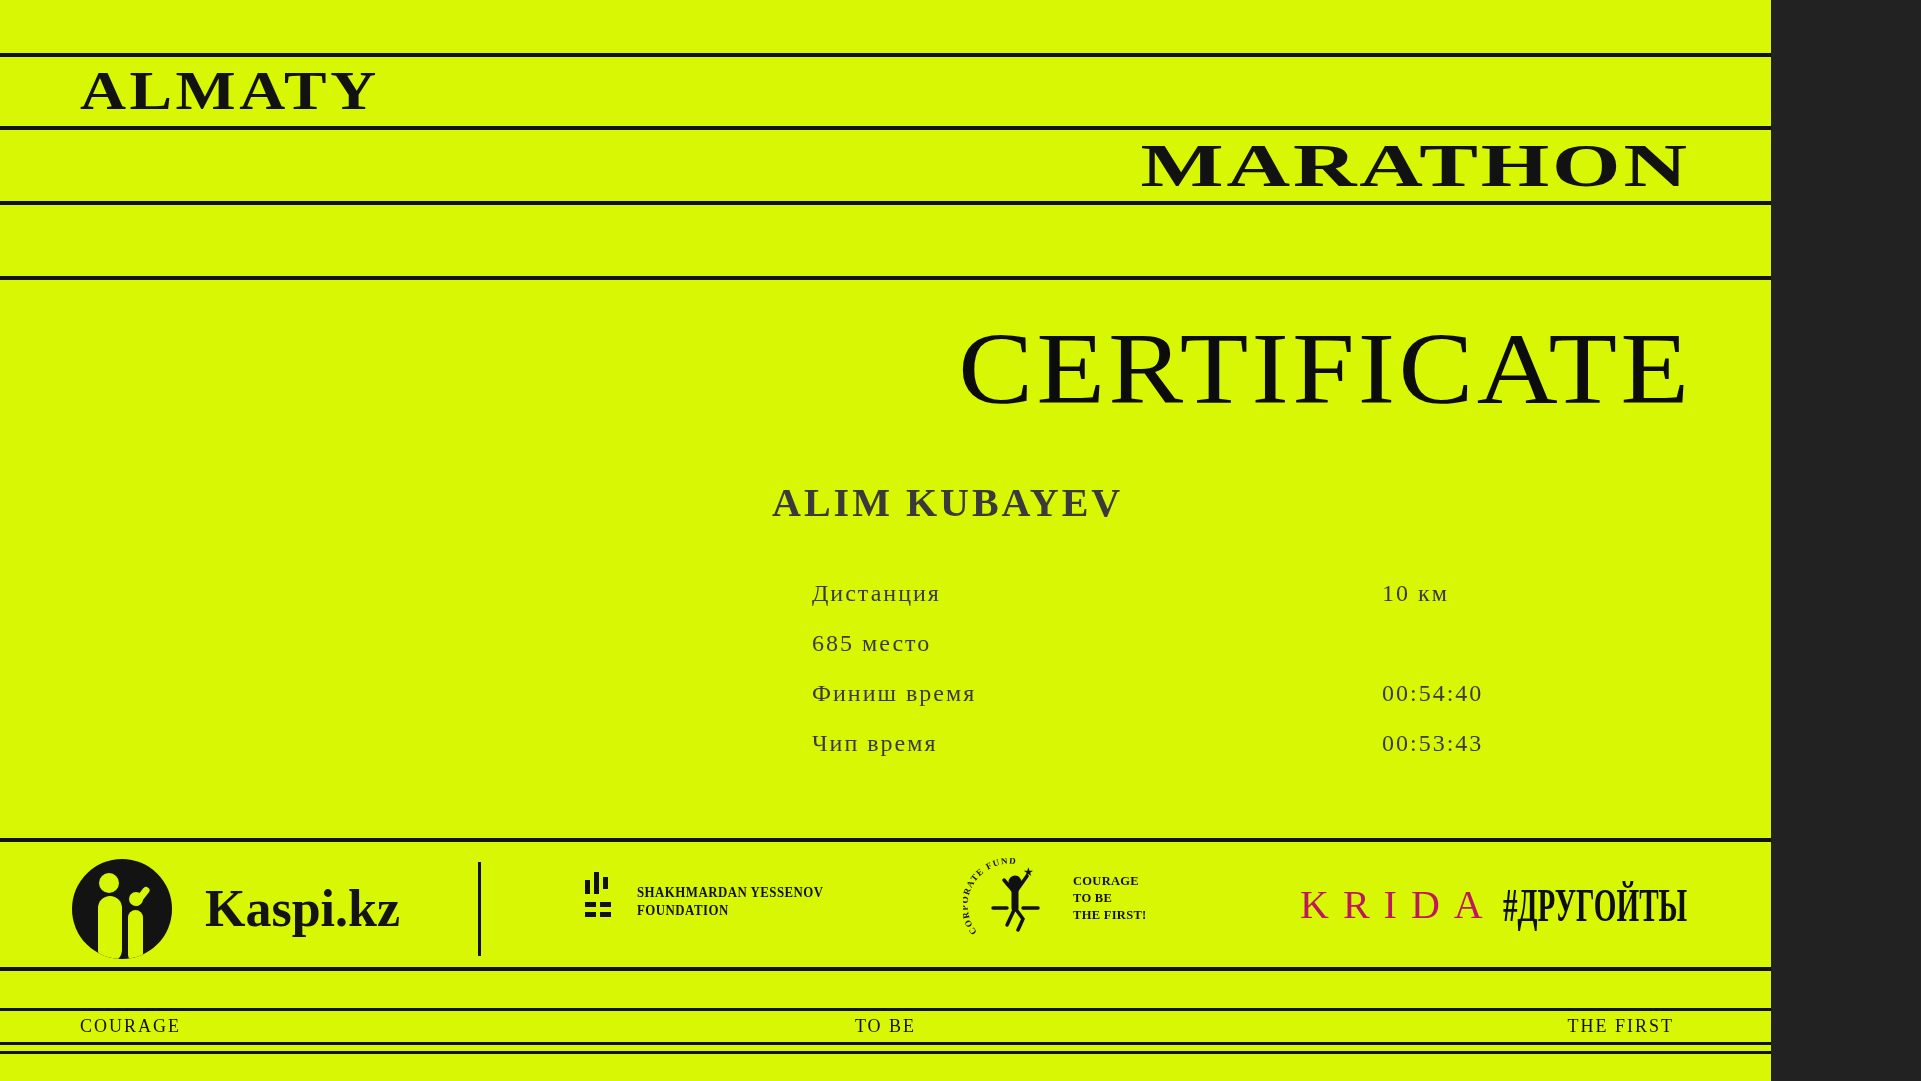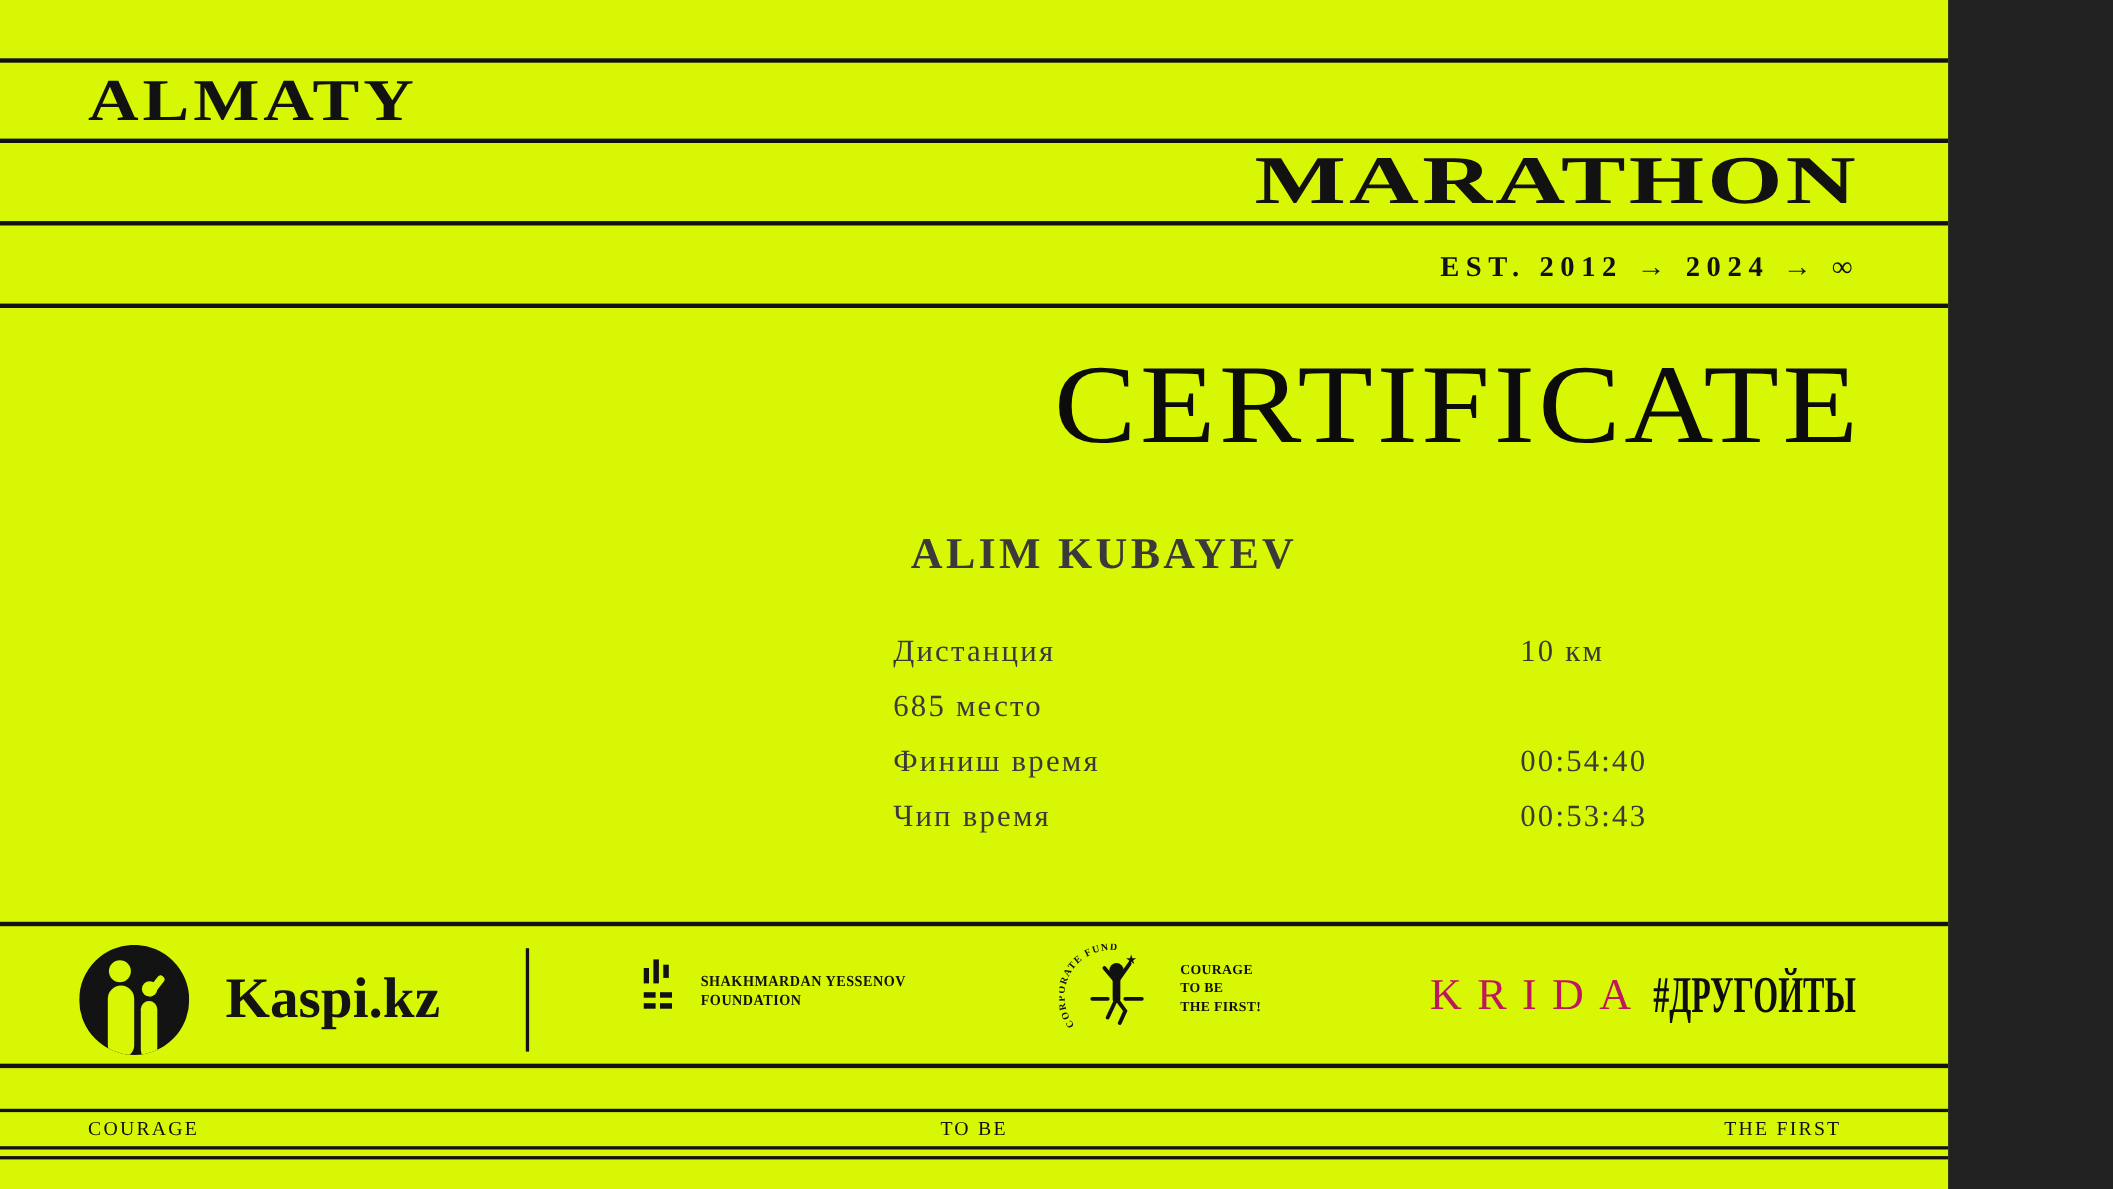"EST. 2012 → 2024 →" div.est { html: <div>EST. 2012 → 2024 → ∞</div> -> none }
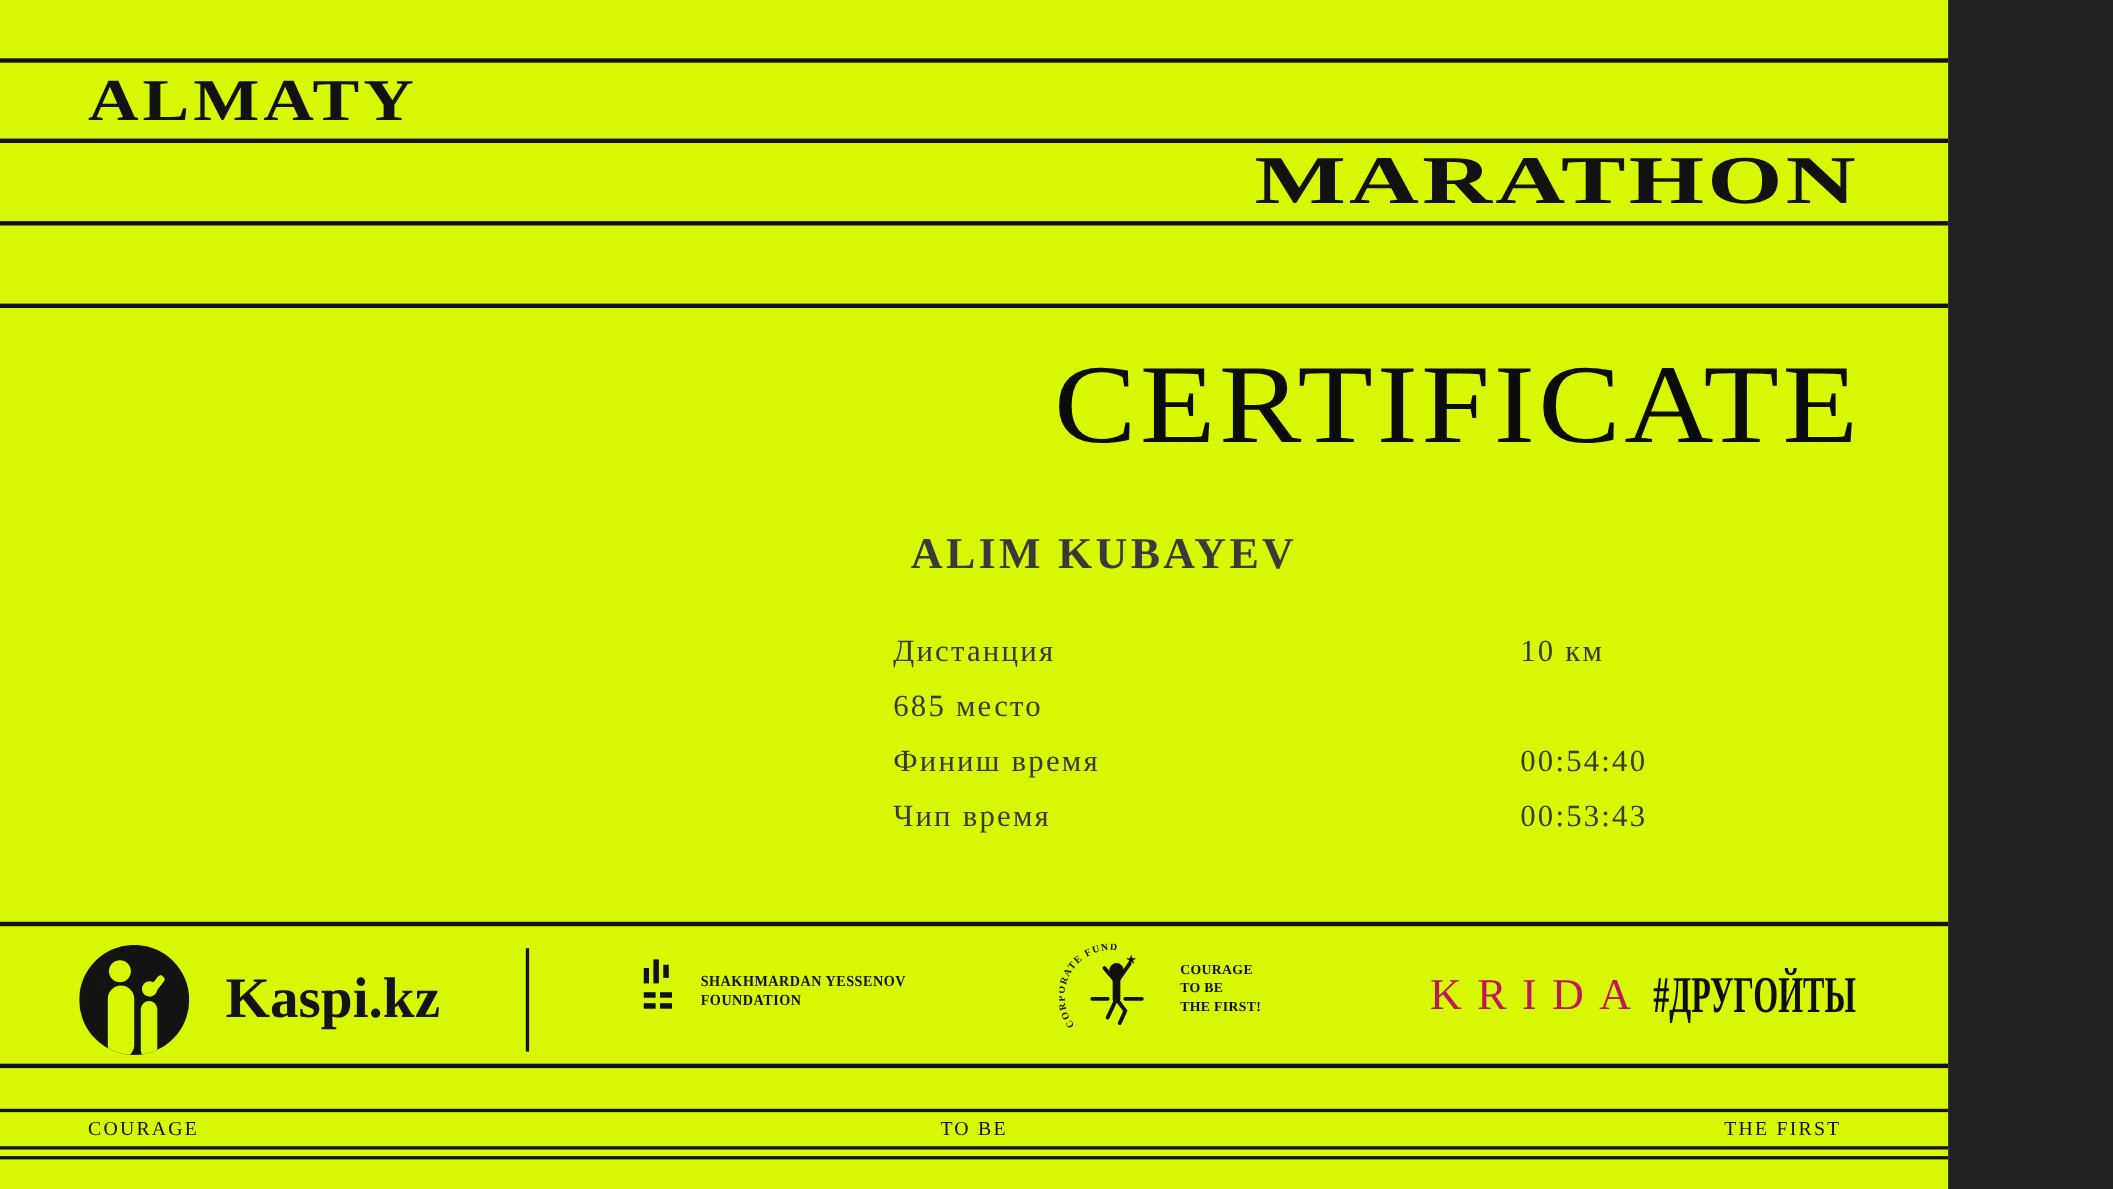"ALIM KUBAYEV" .runner-name { left: 828px -> 772px }
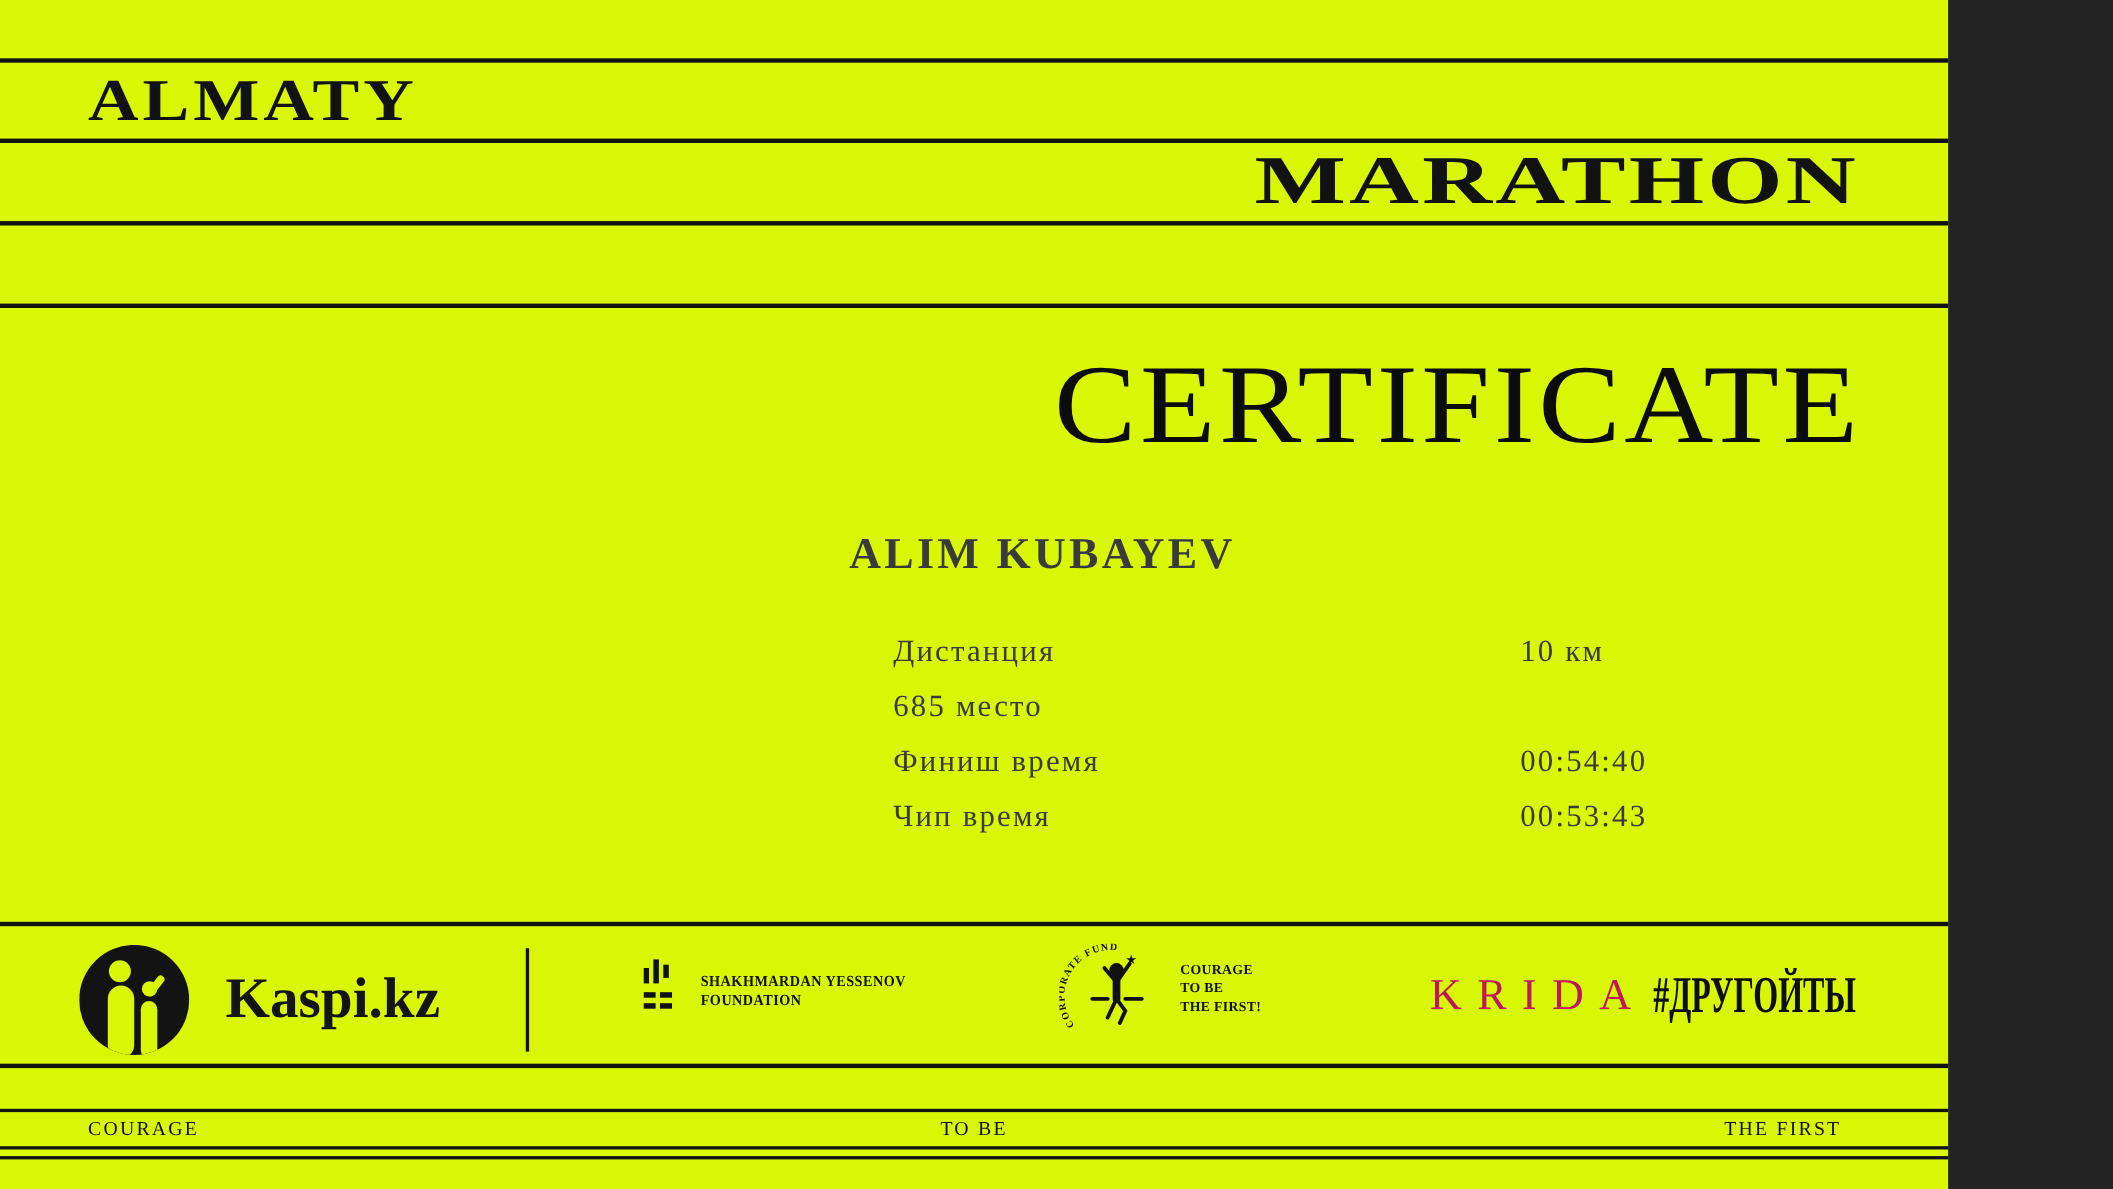"Дистанция" .results .row { font-size: 28px -> 24px }
